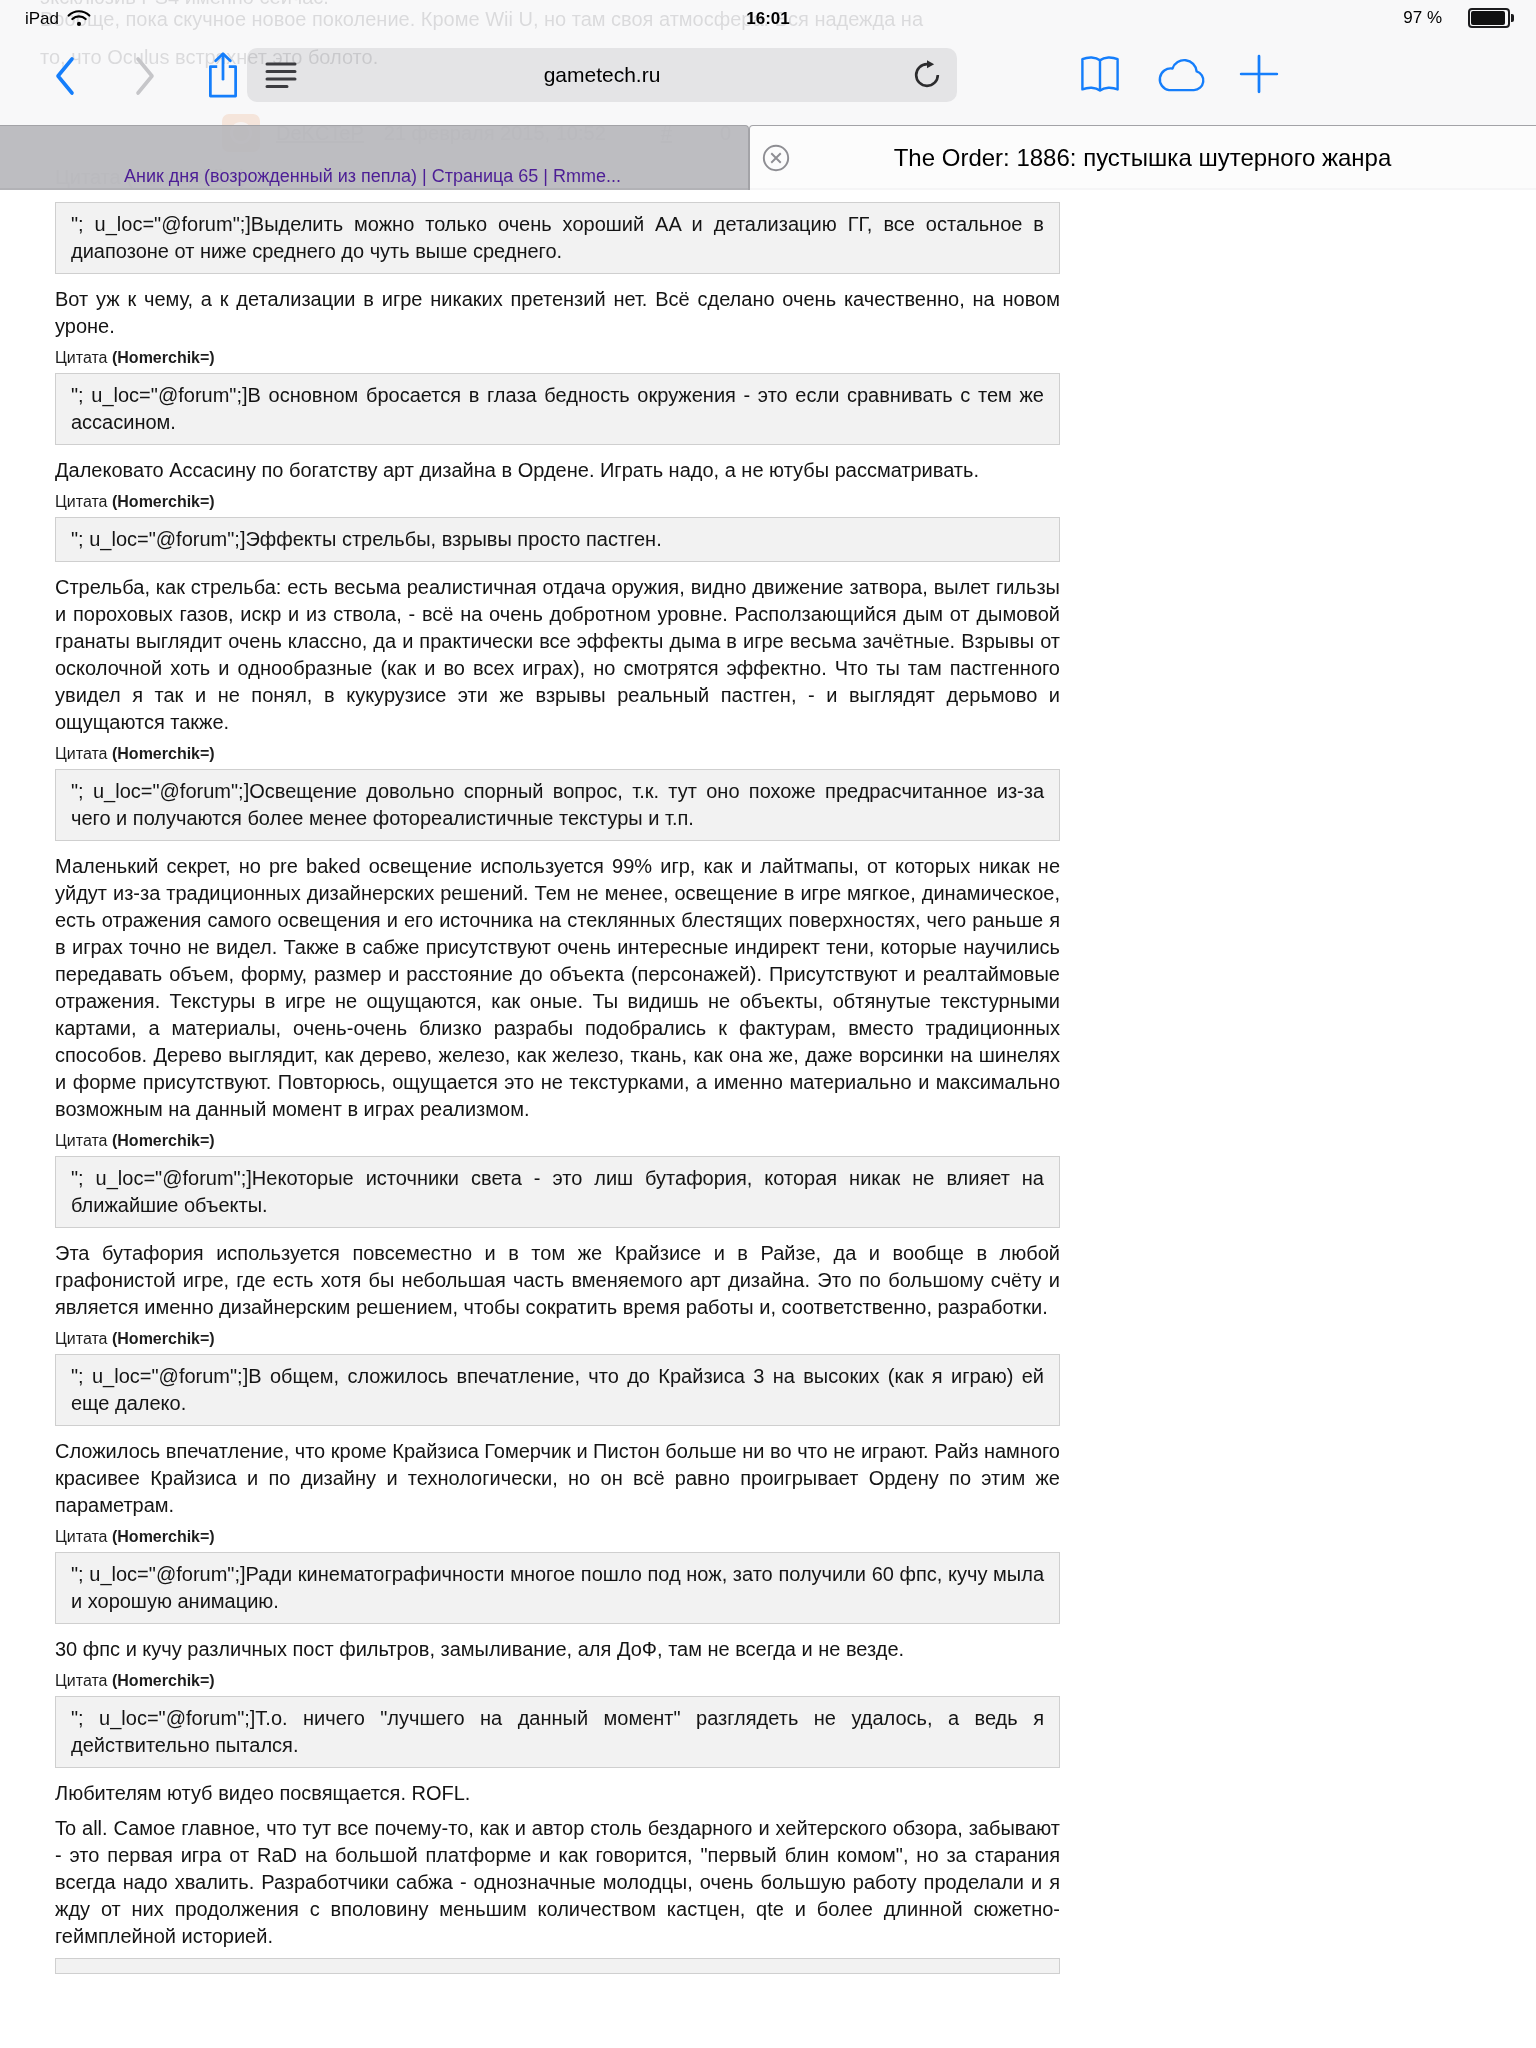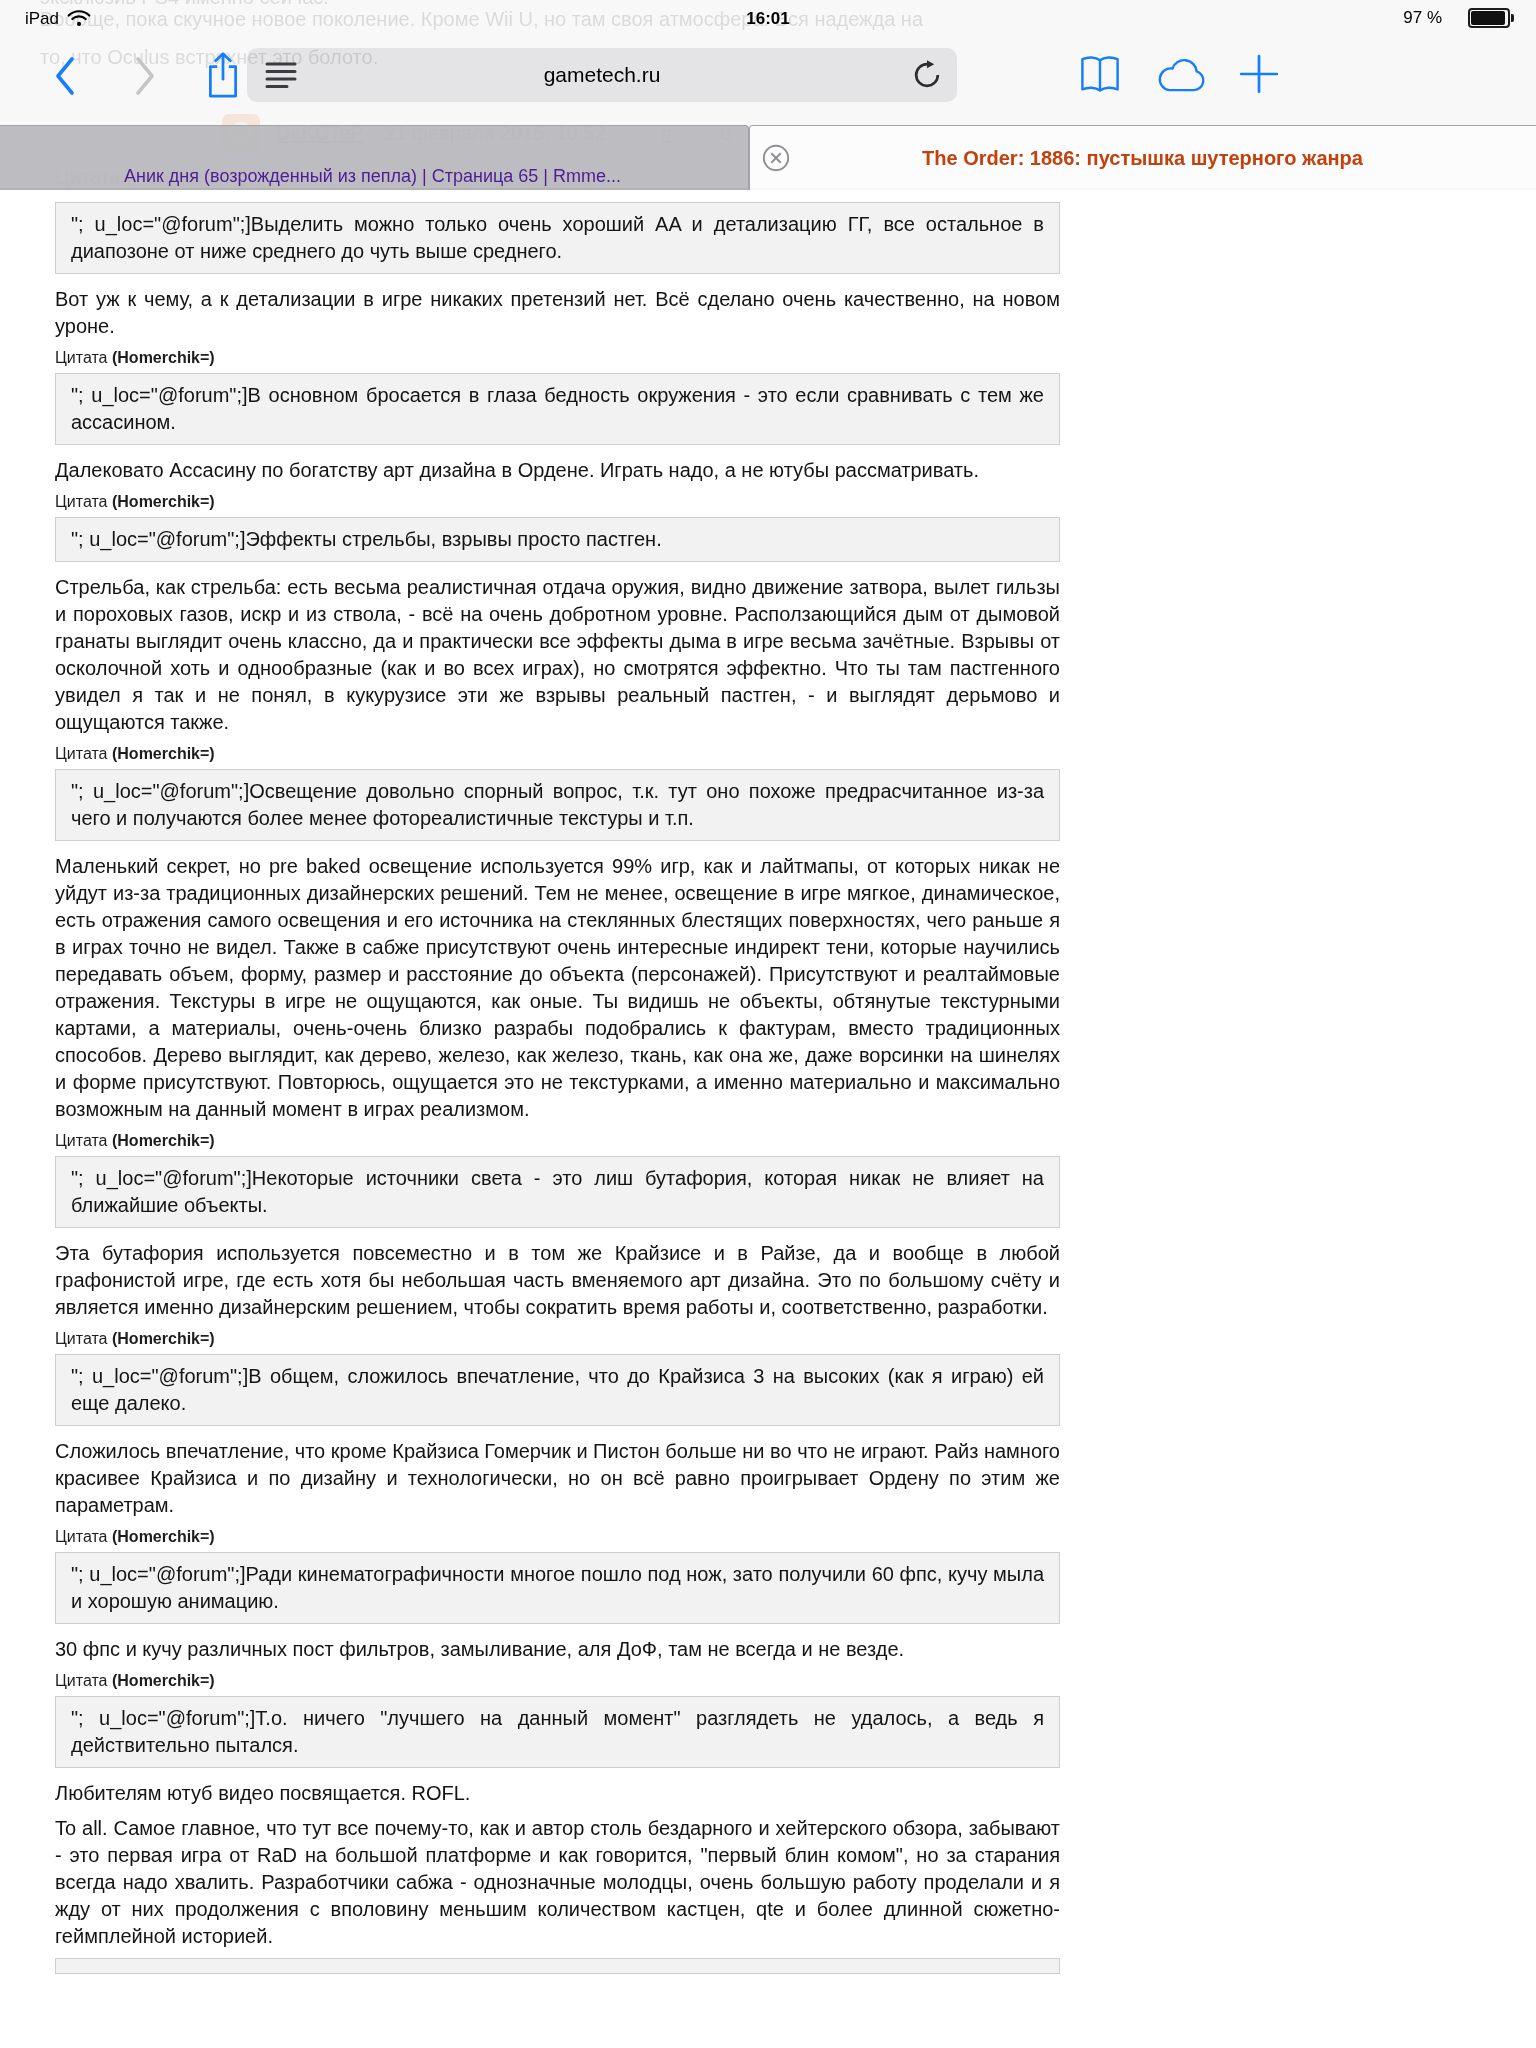"The Order: 1886: пустышка шутерного" .tab-active .tab-title { color: #c2410c -> #000000; font-size: 20px -> 24px; font-weight: bold -> normal }
